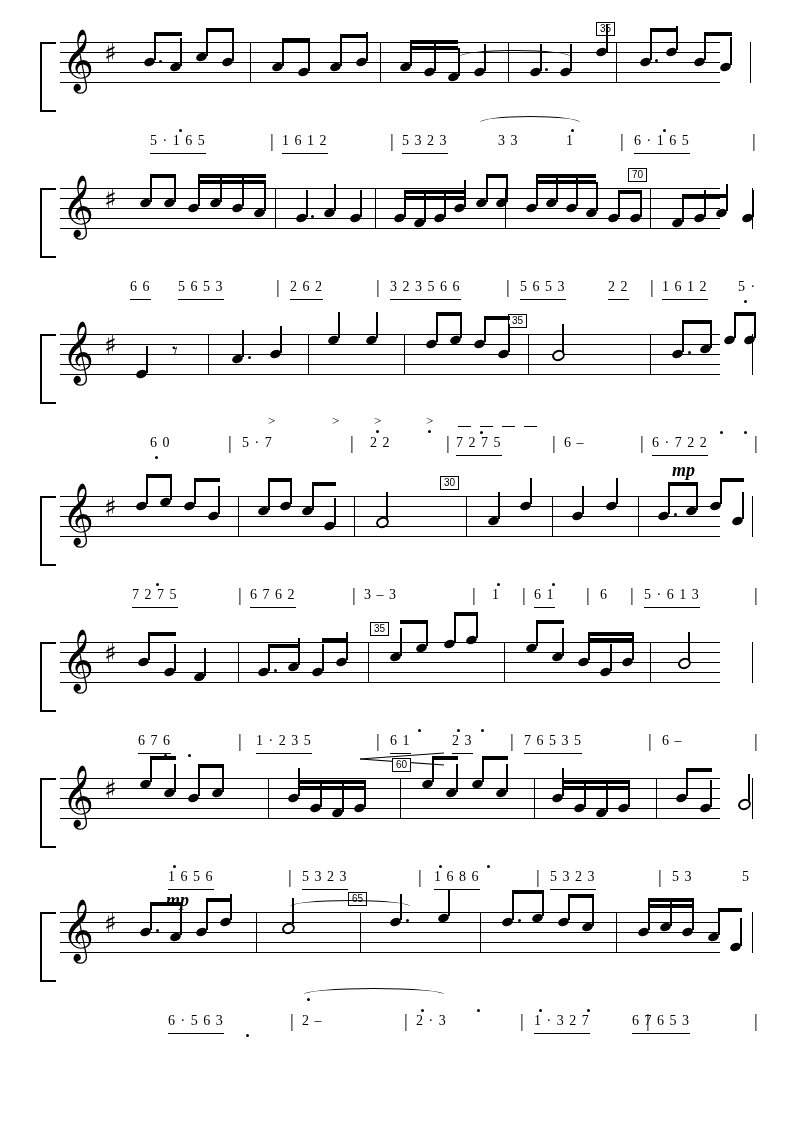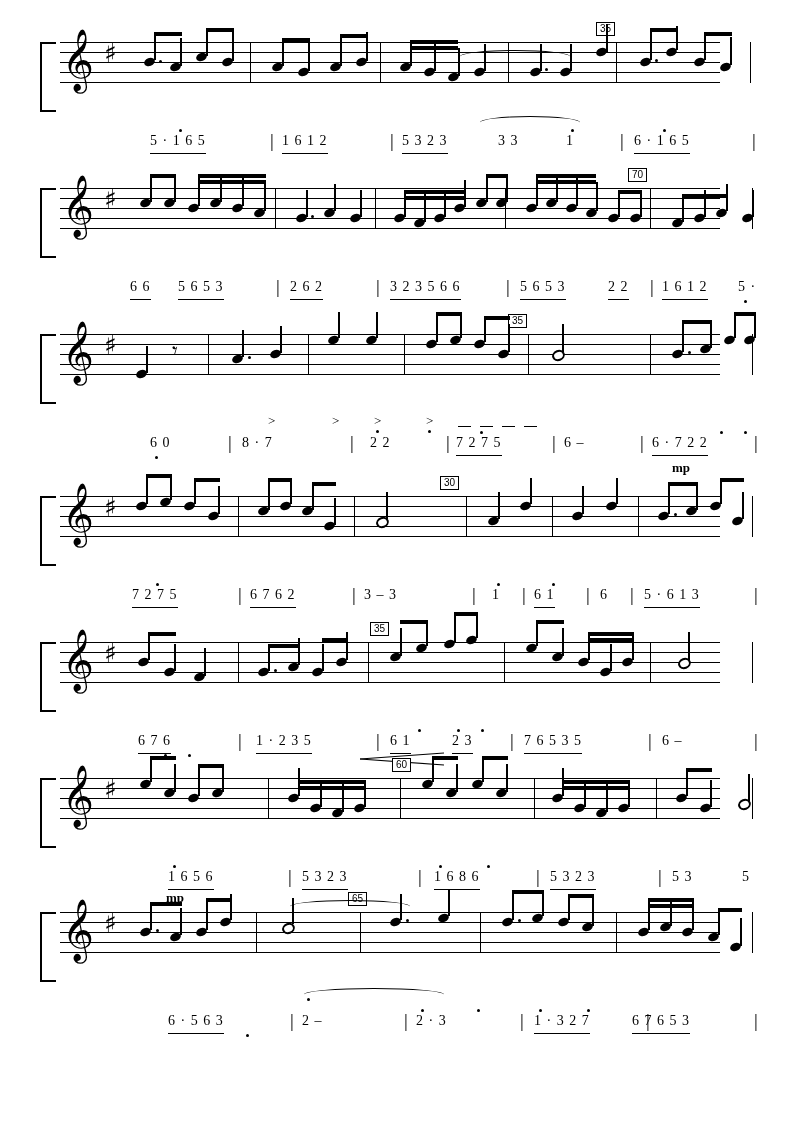"8 · 7" div.jpgrp { text: 8 -> 5 }
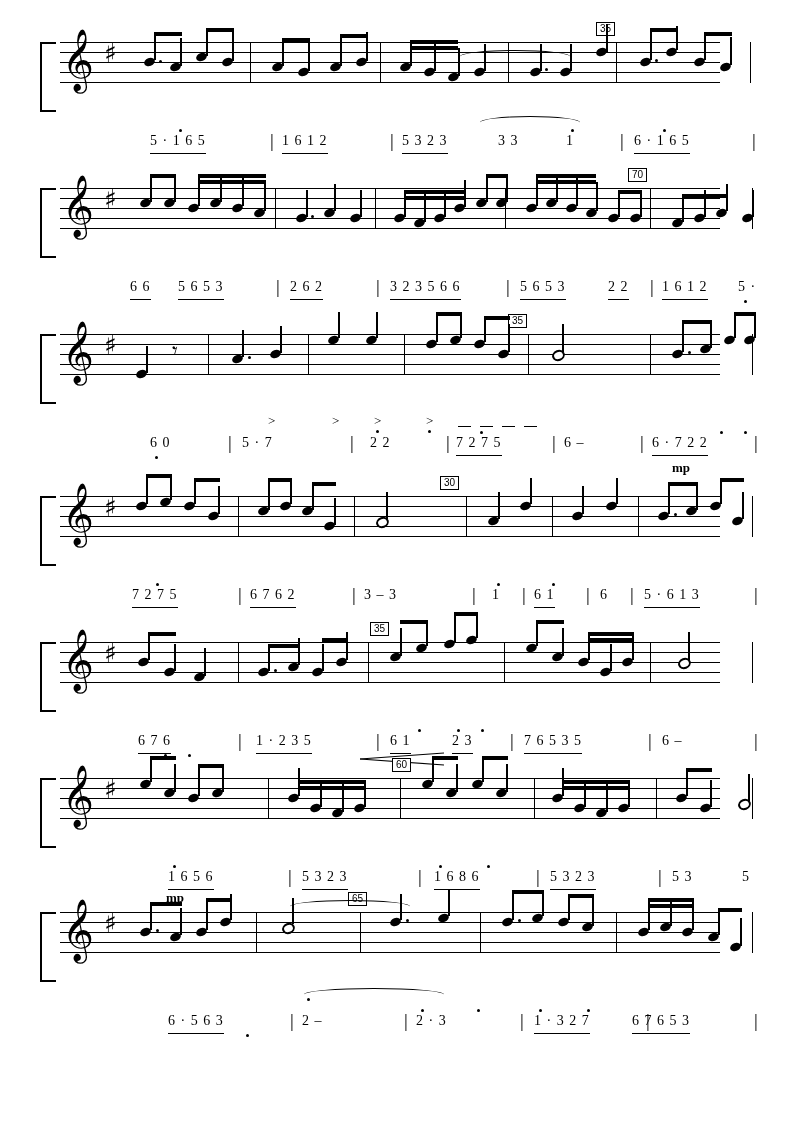"mp" .dyn { font-size: 13px -> 18px; font-style: none -> italic }
